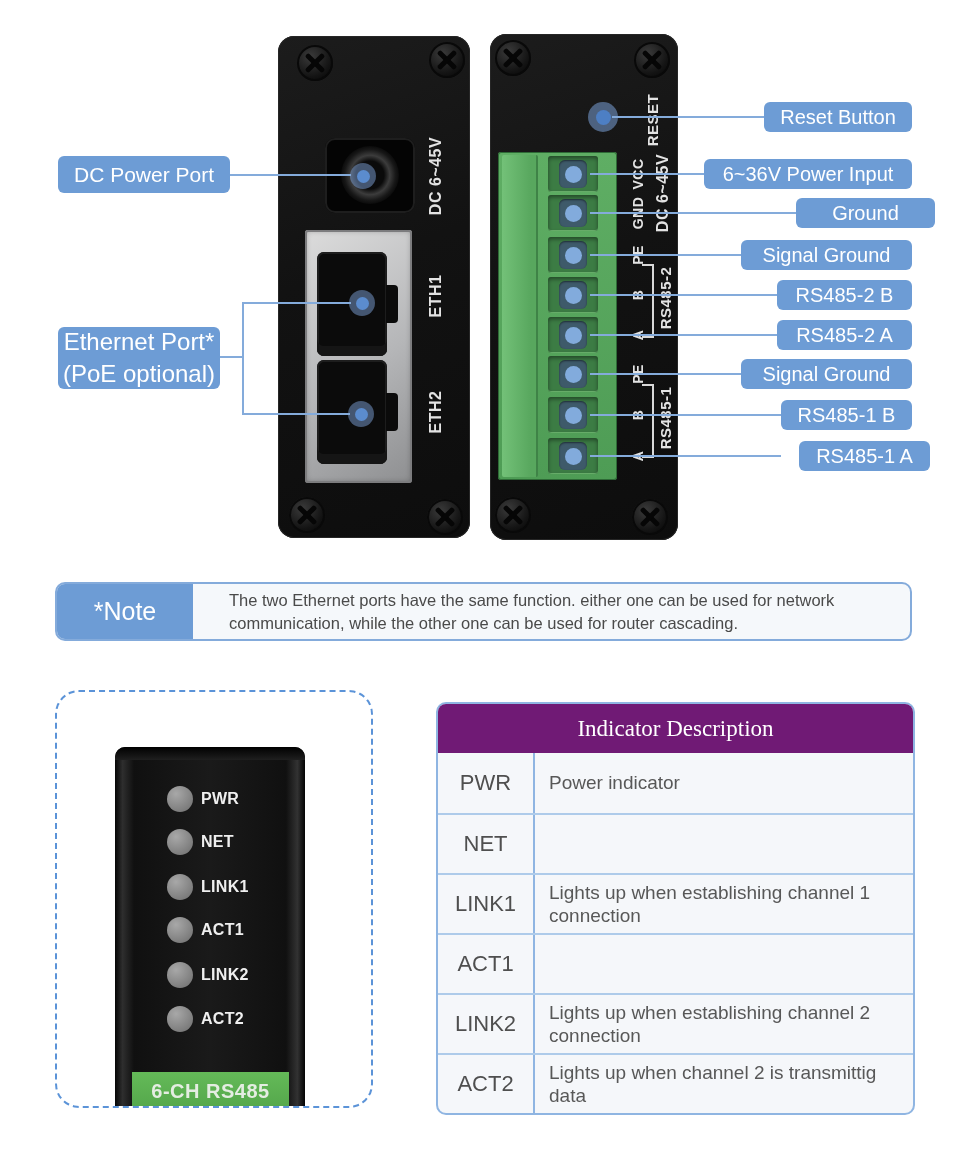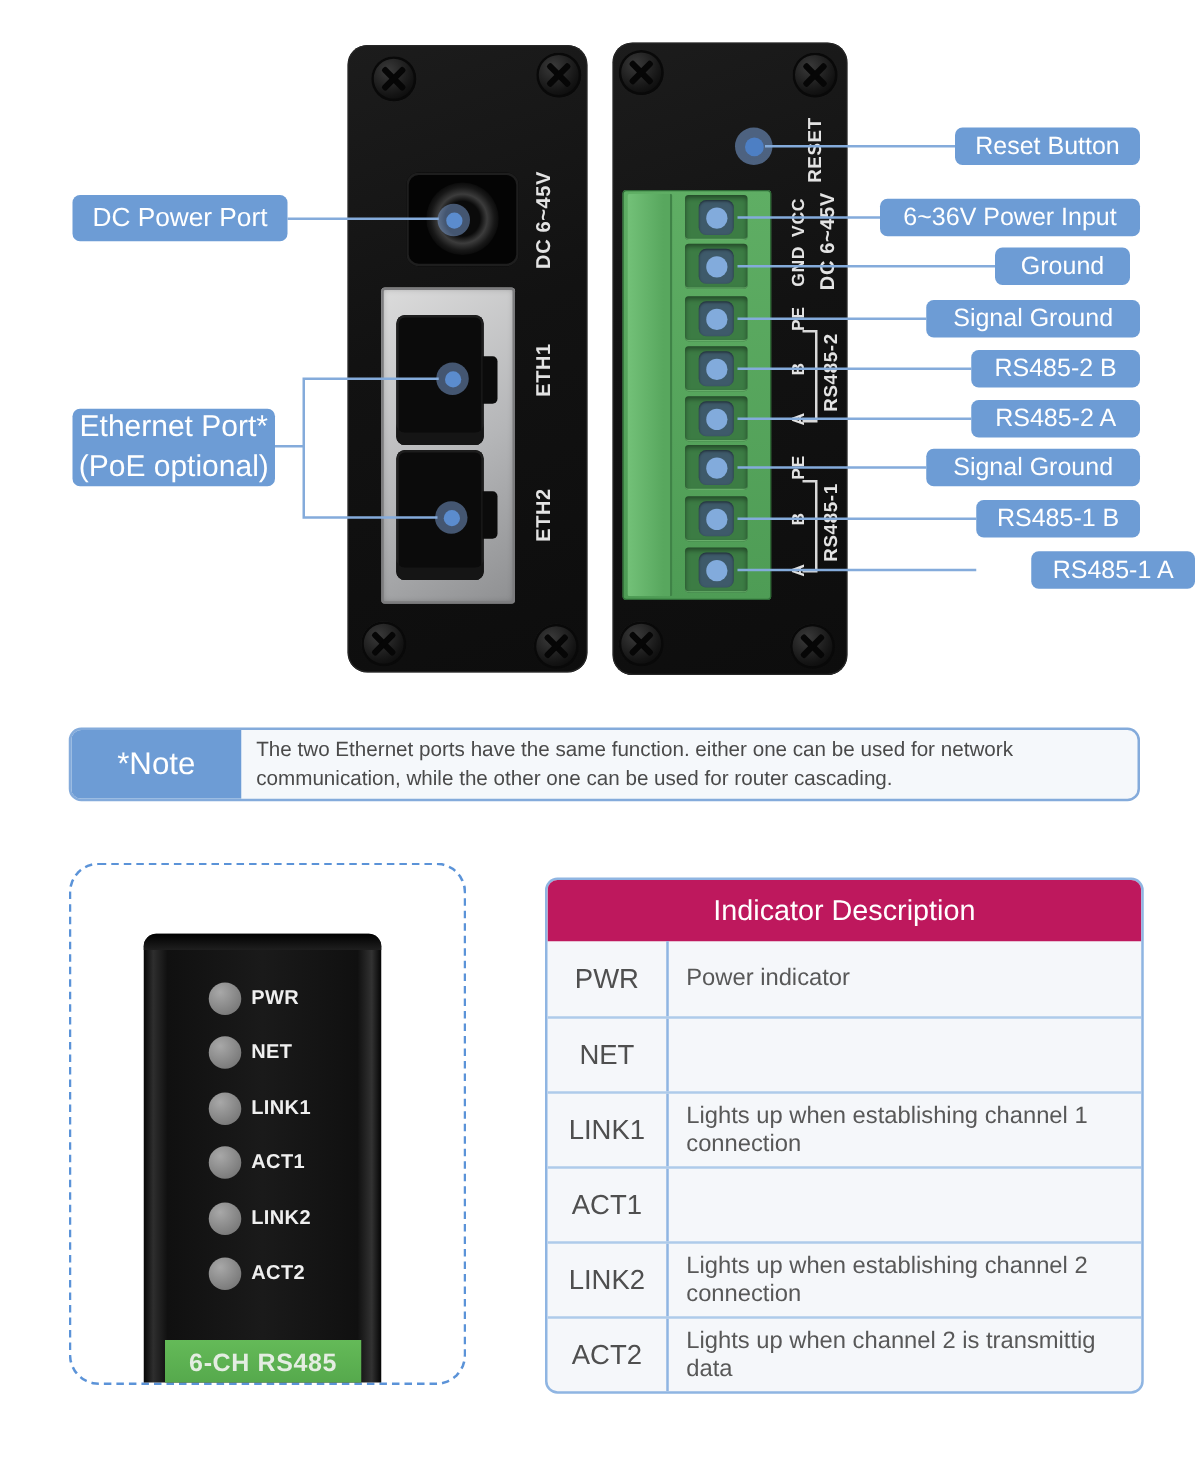"Ground" div.blabel { width: 108px -> 139px }
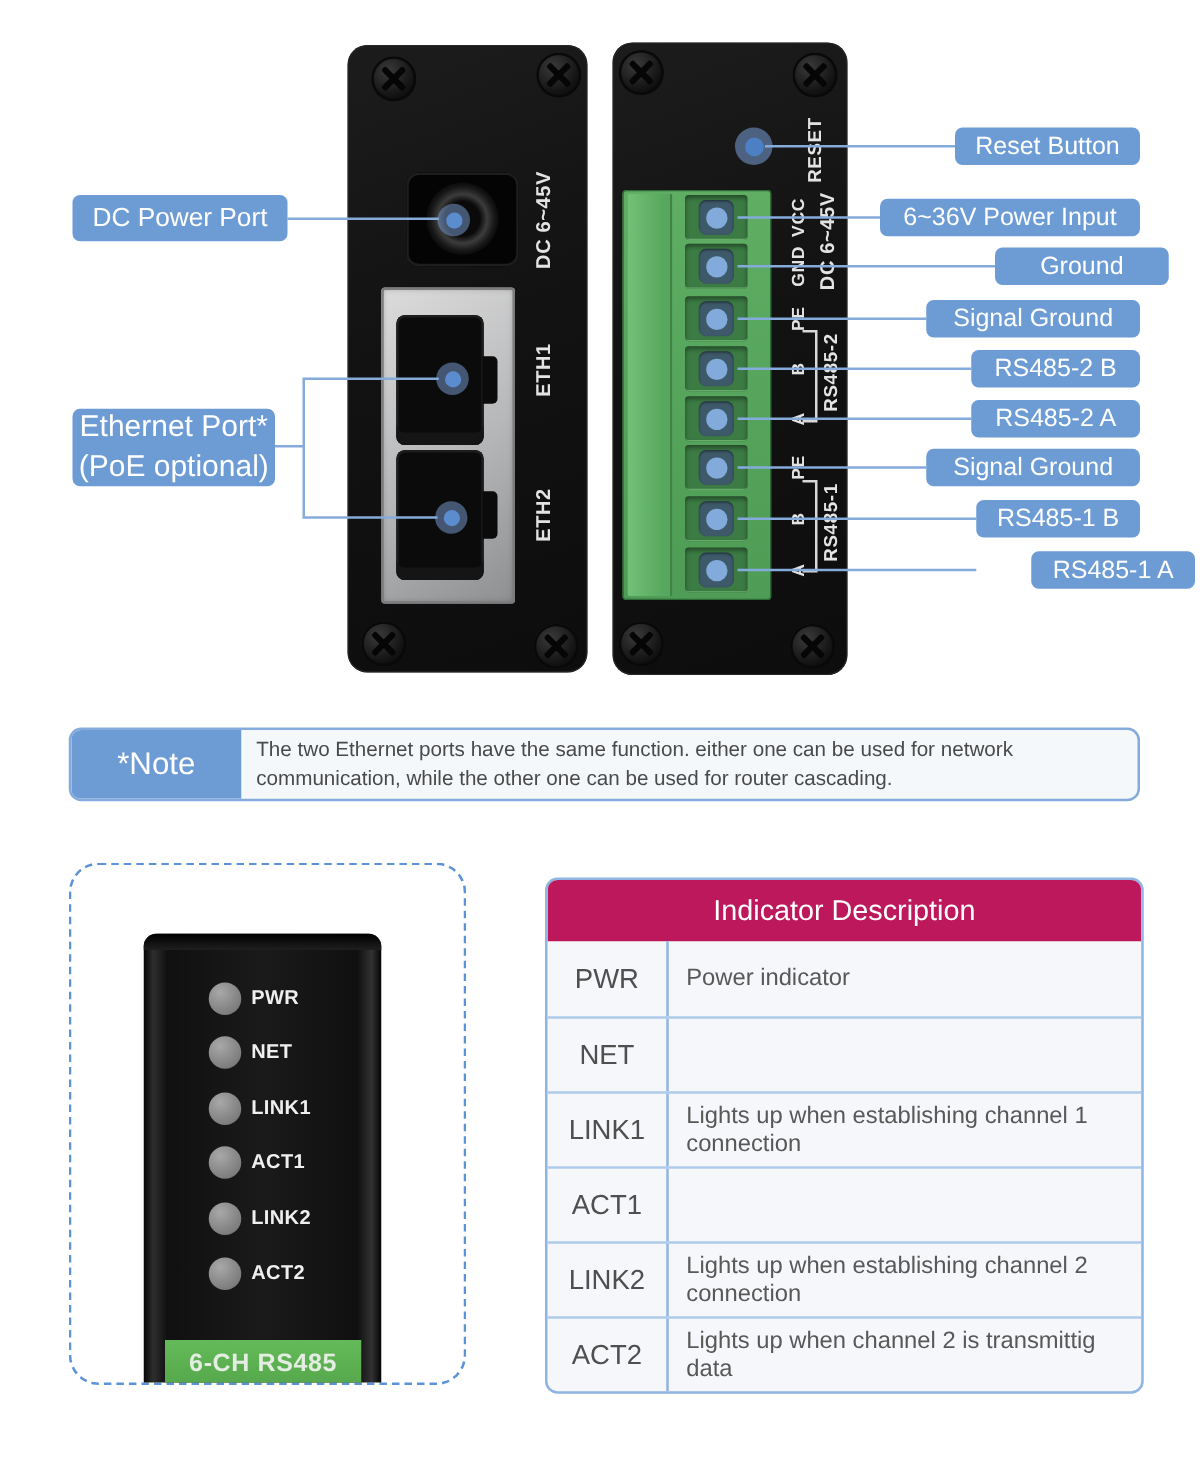"RS485-1 A" div.blabel { left: 825px -> 799px }
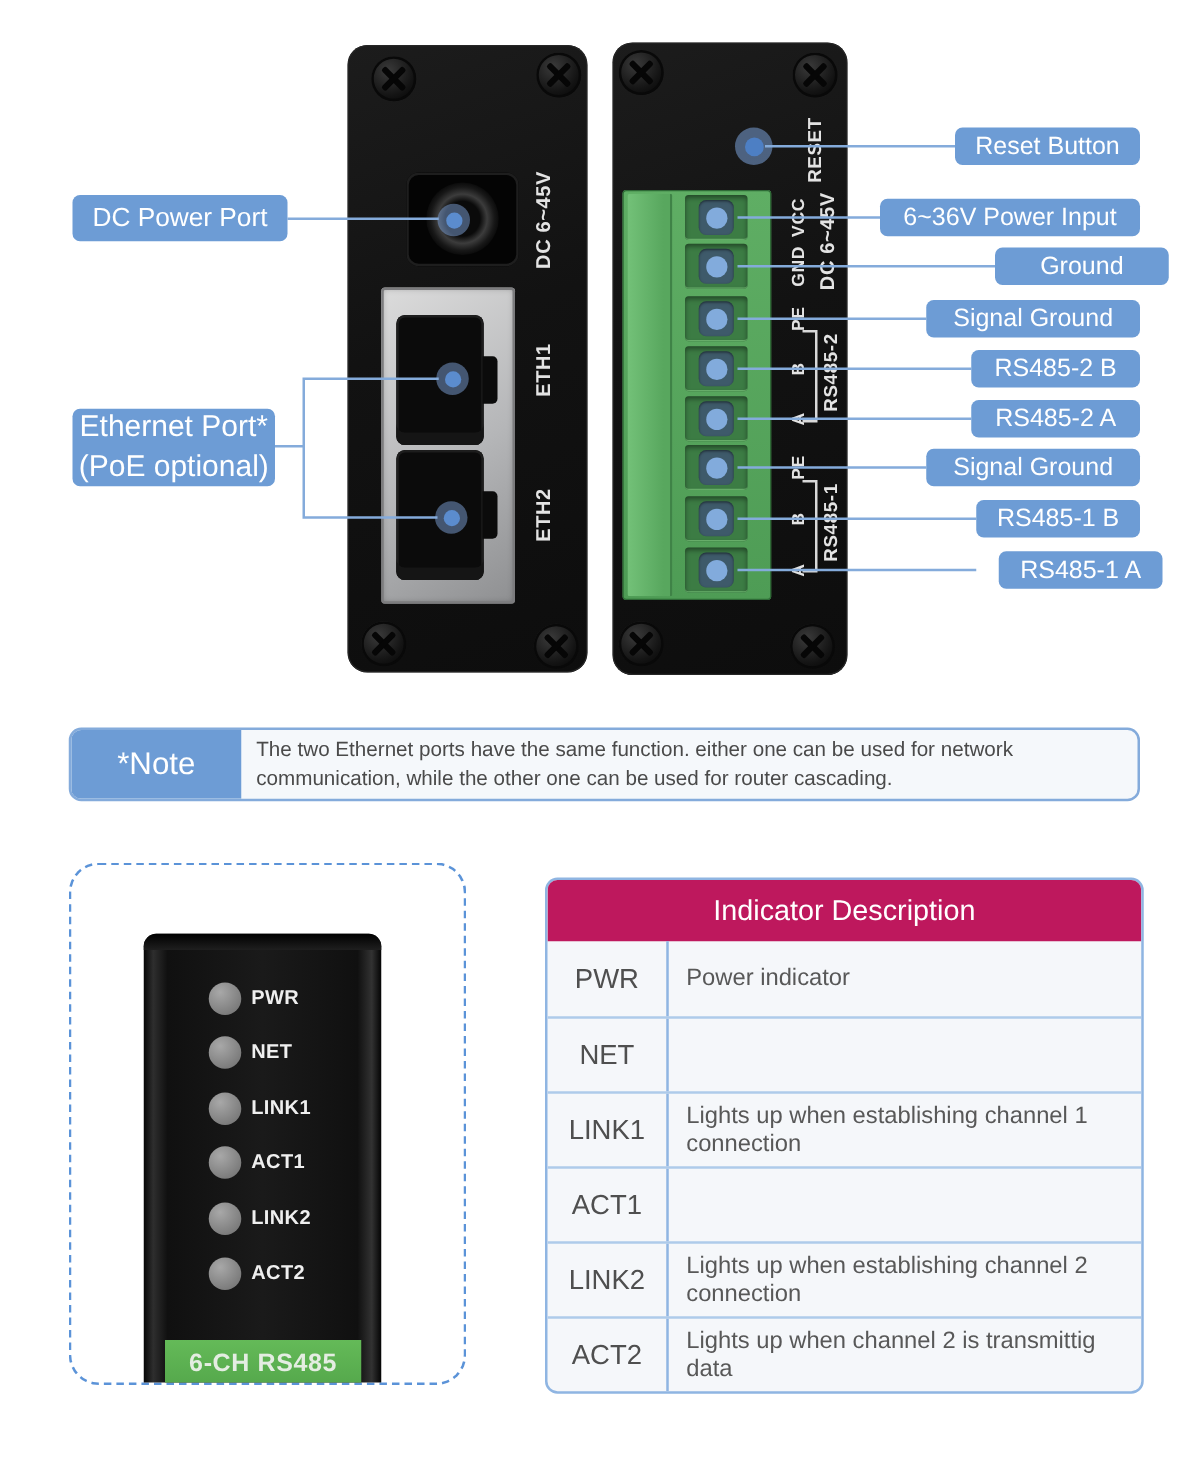"The two Ethernet ports have" .note-body { padding: 4px 18px 4px 12px -> 4px 18px 4px 36px }
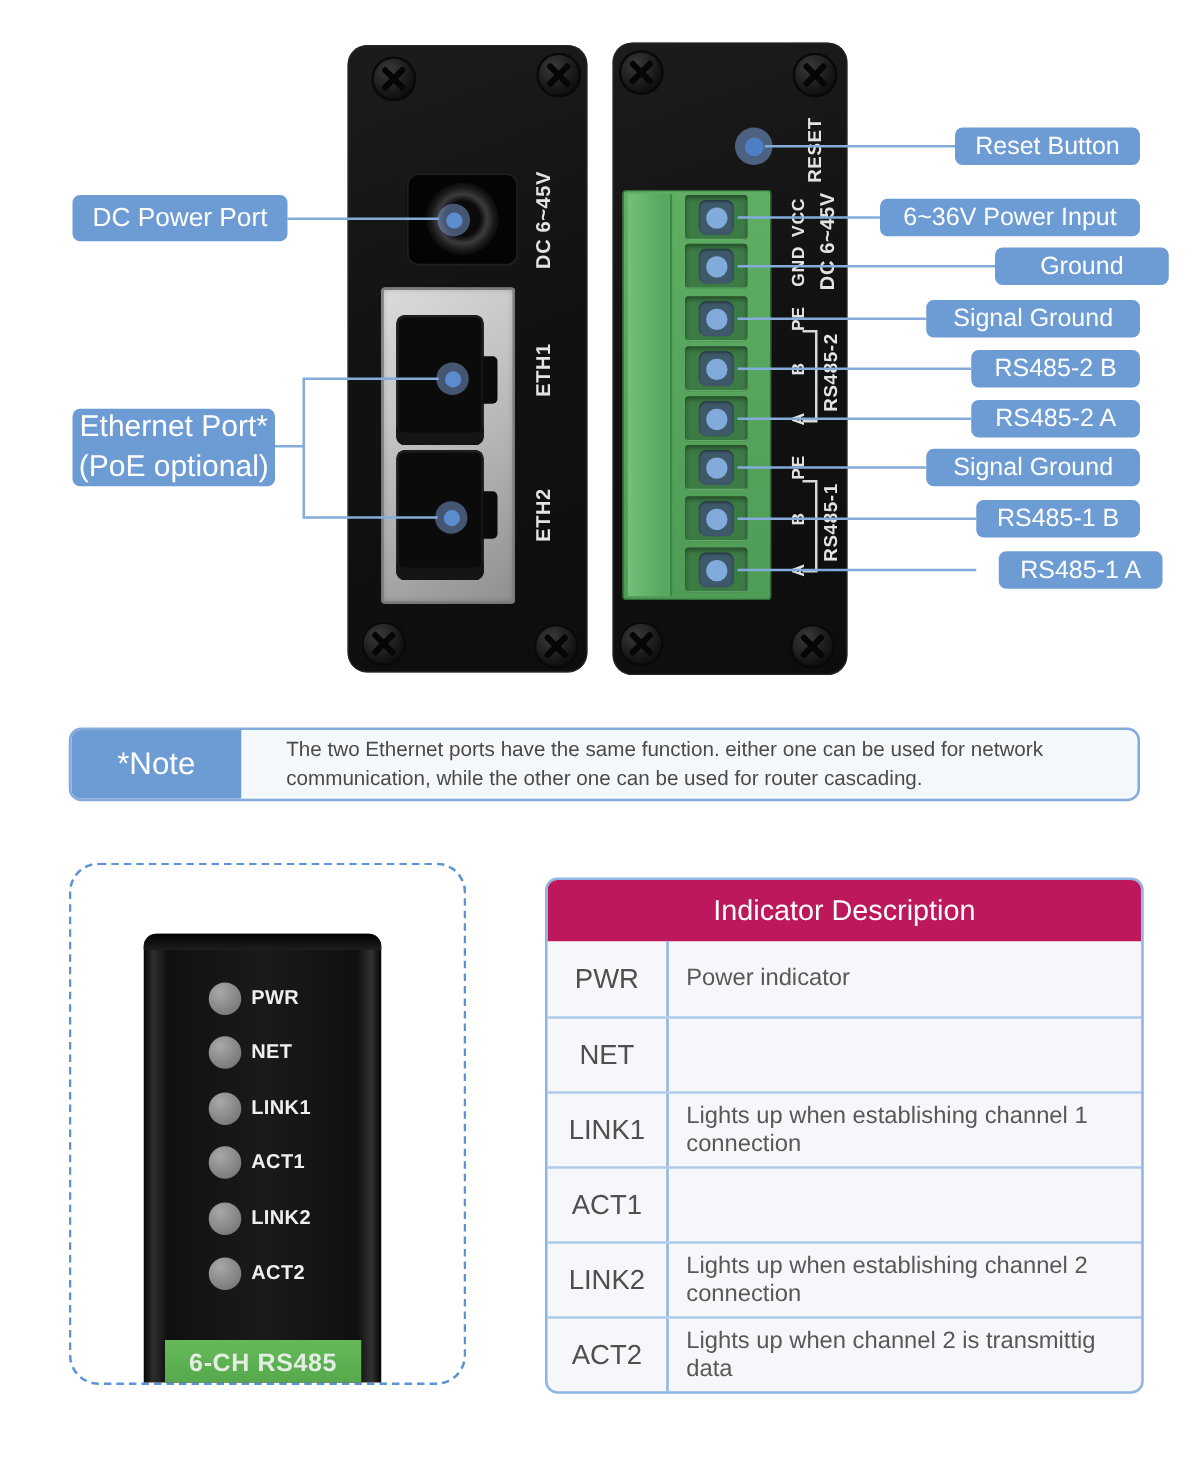"Indicator Description" .itable-header { background: #be185d -> #701a75; font-family: none -> Liberation Serif, serif }
